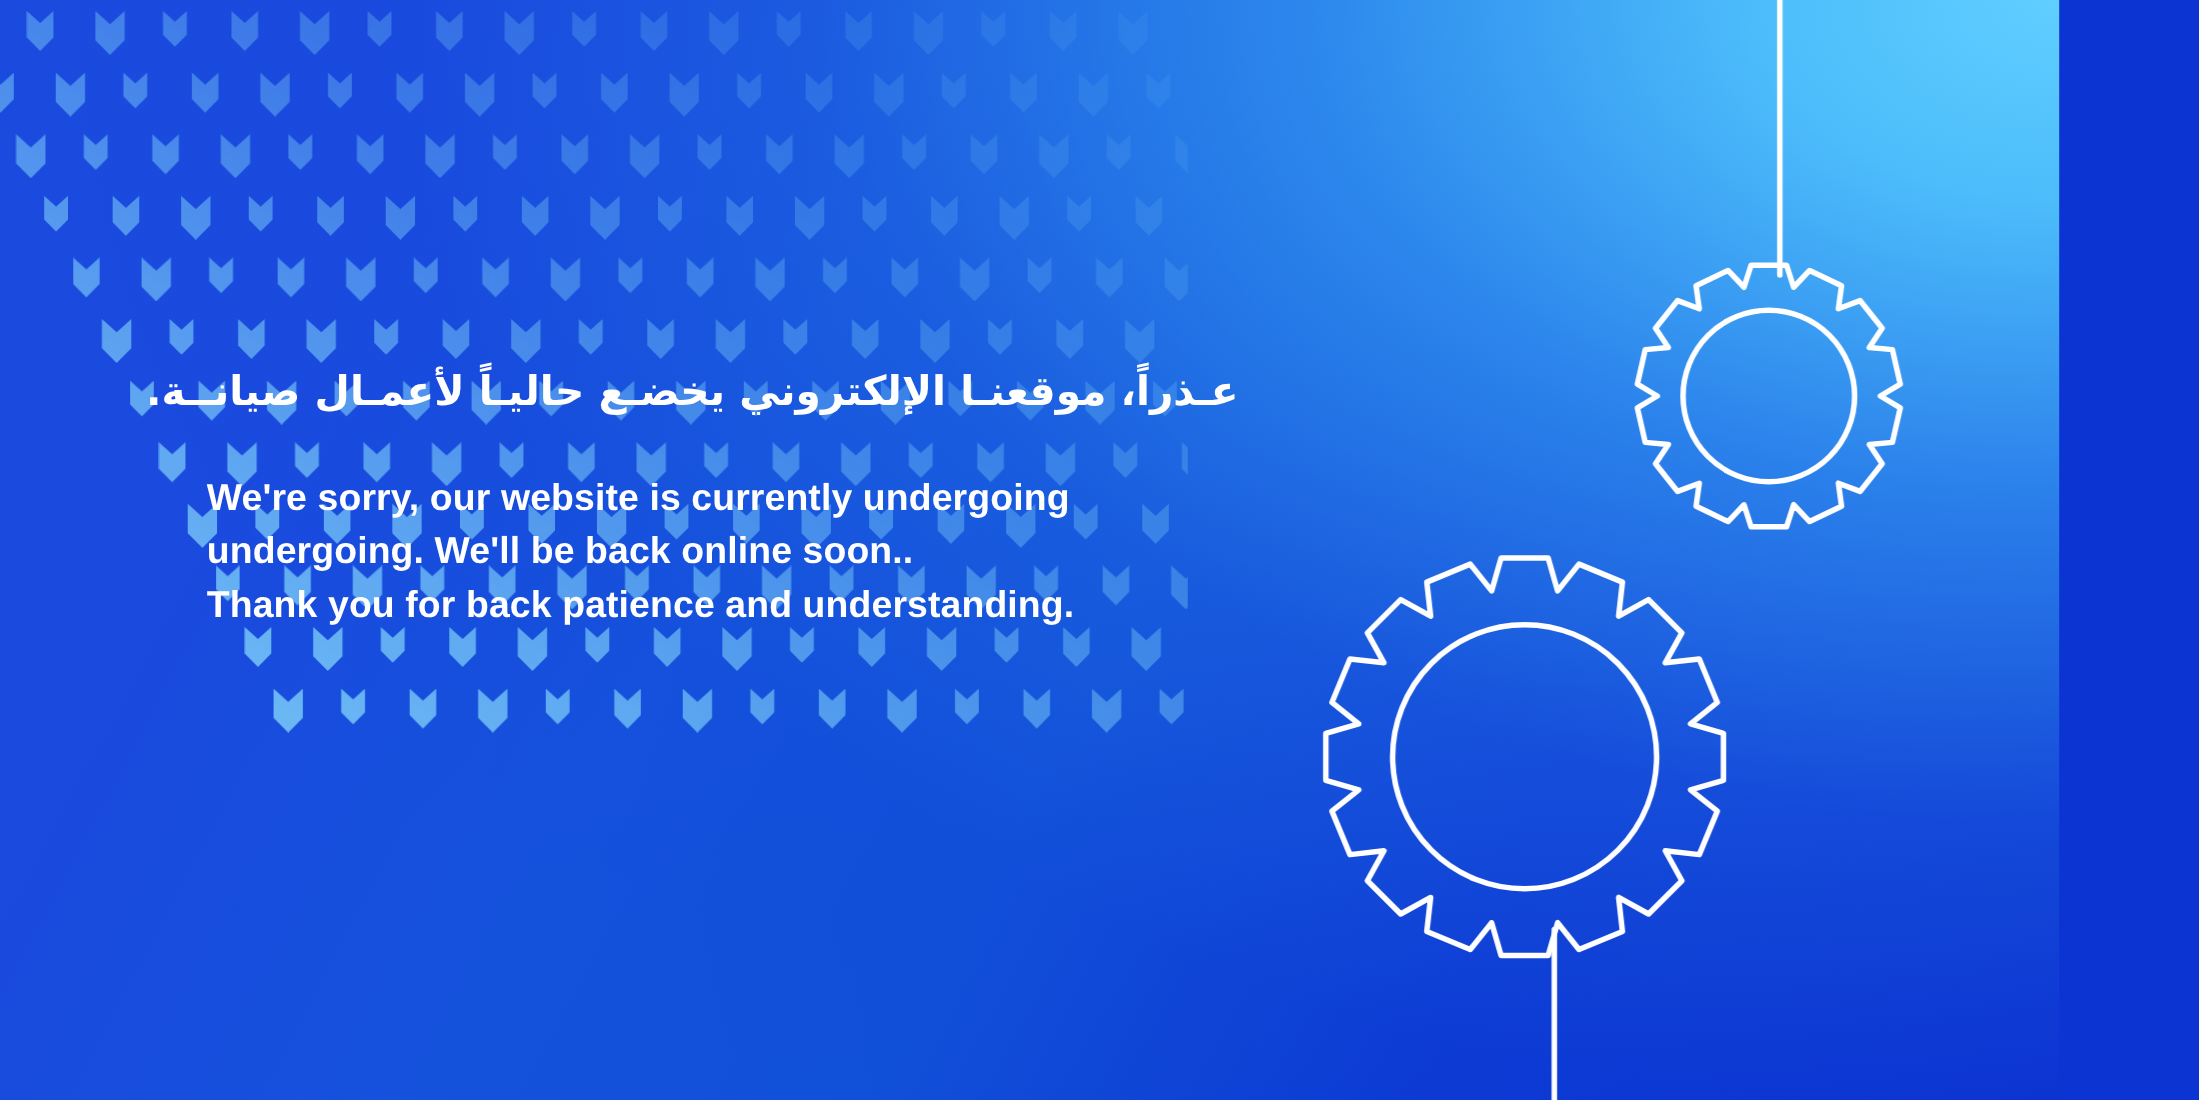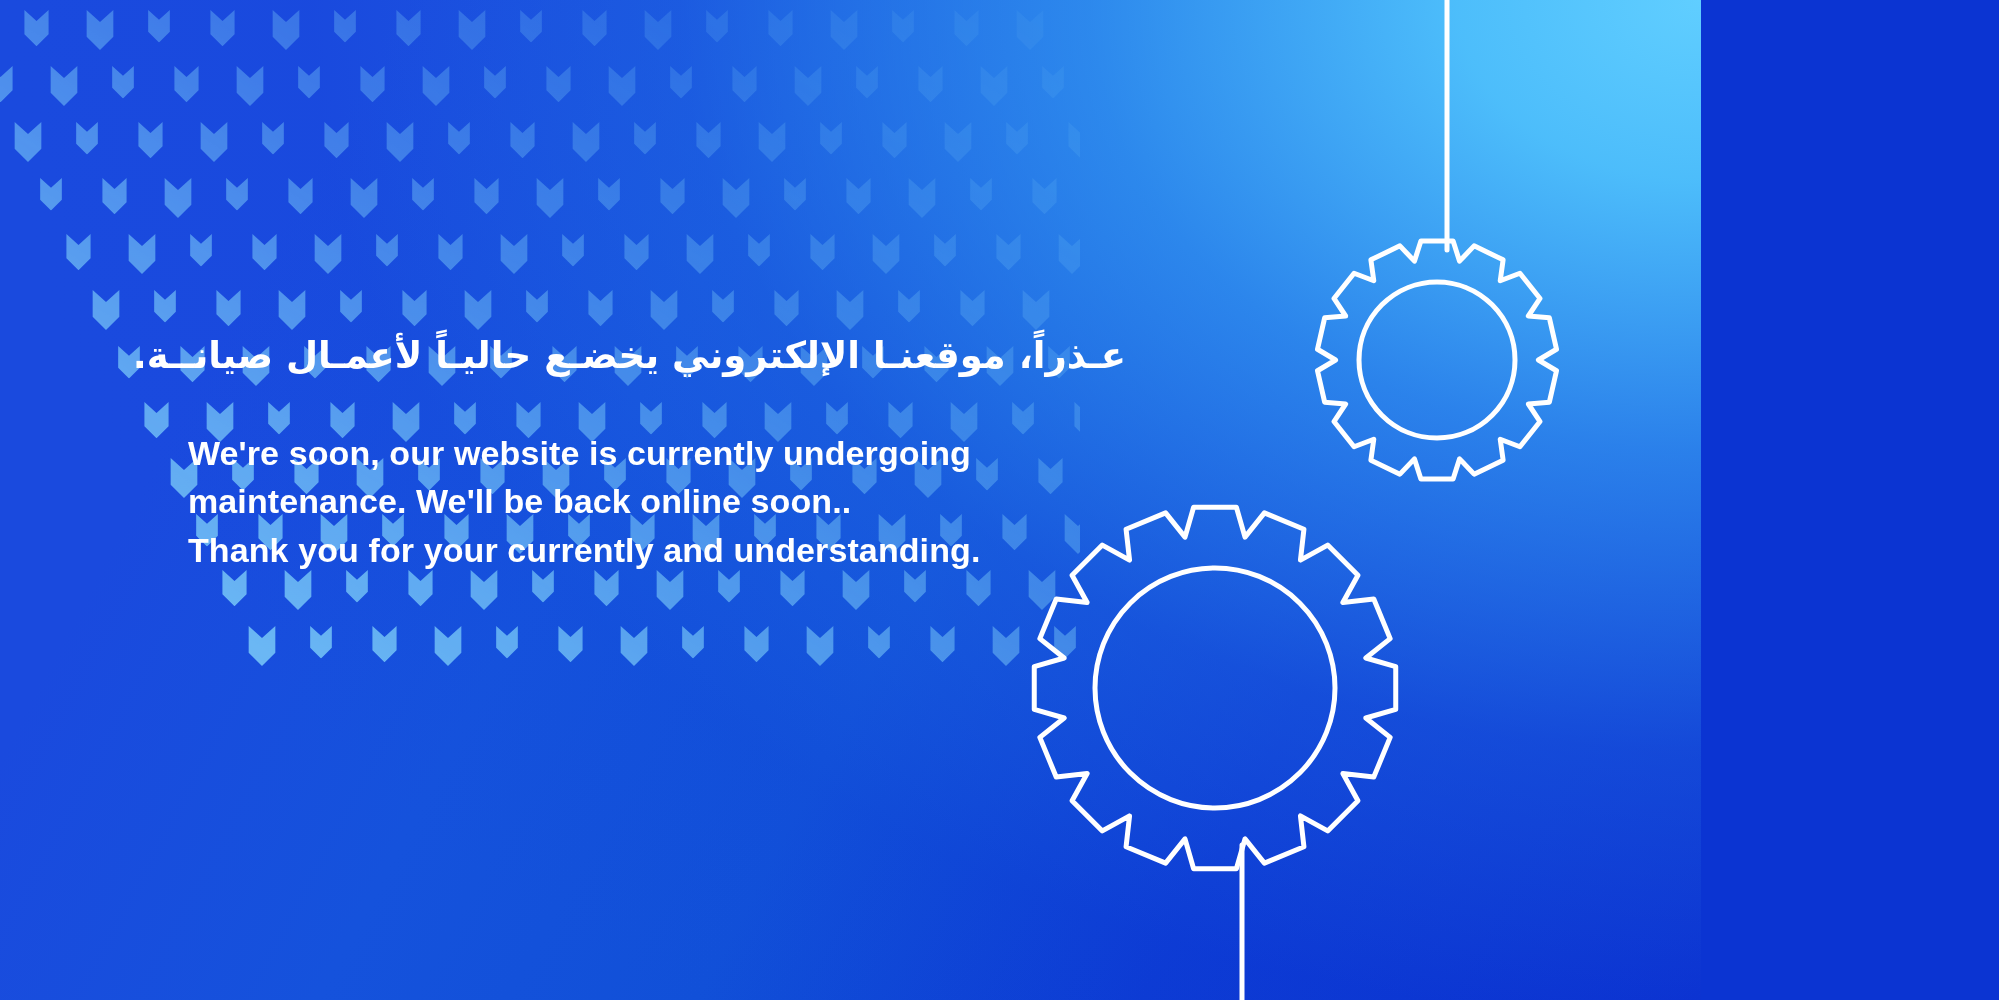"عـذراً، موقعنـا الإلكتروني يخضـع حاليـاً" .page { width: 1701px -> 1872px }
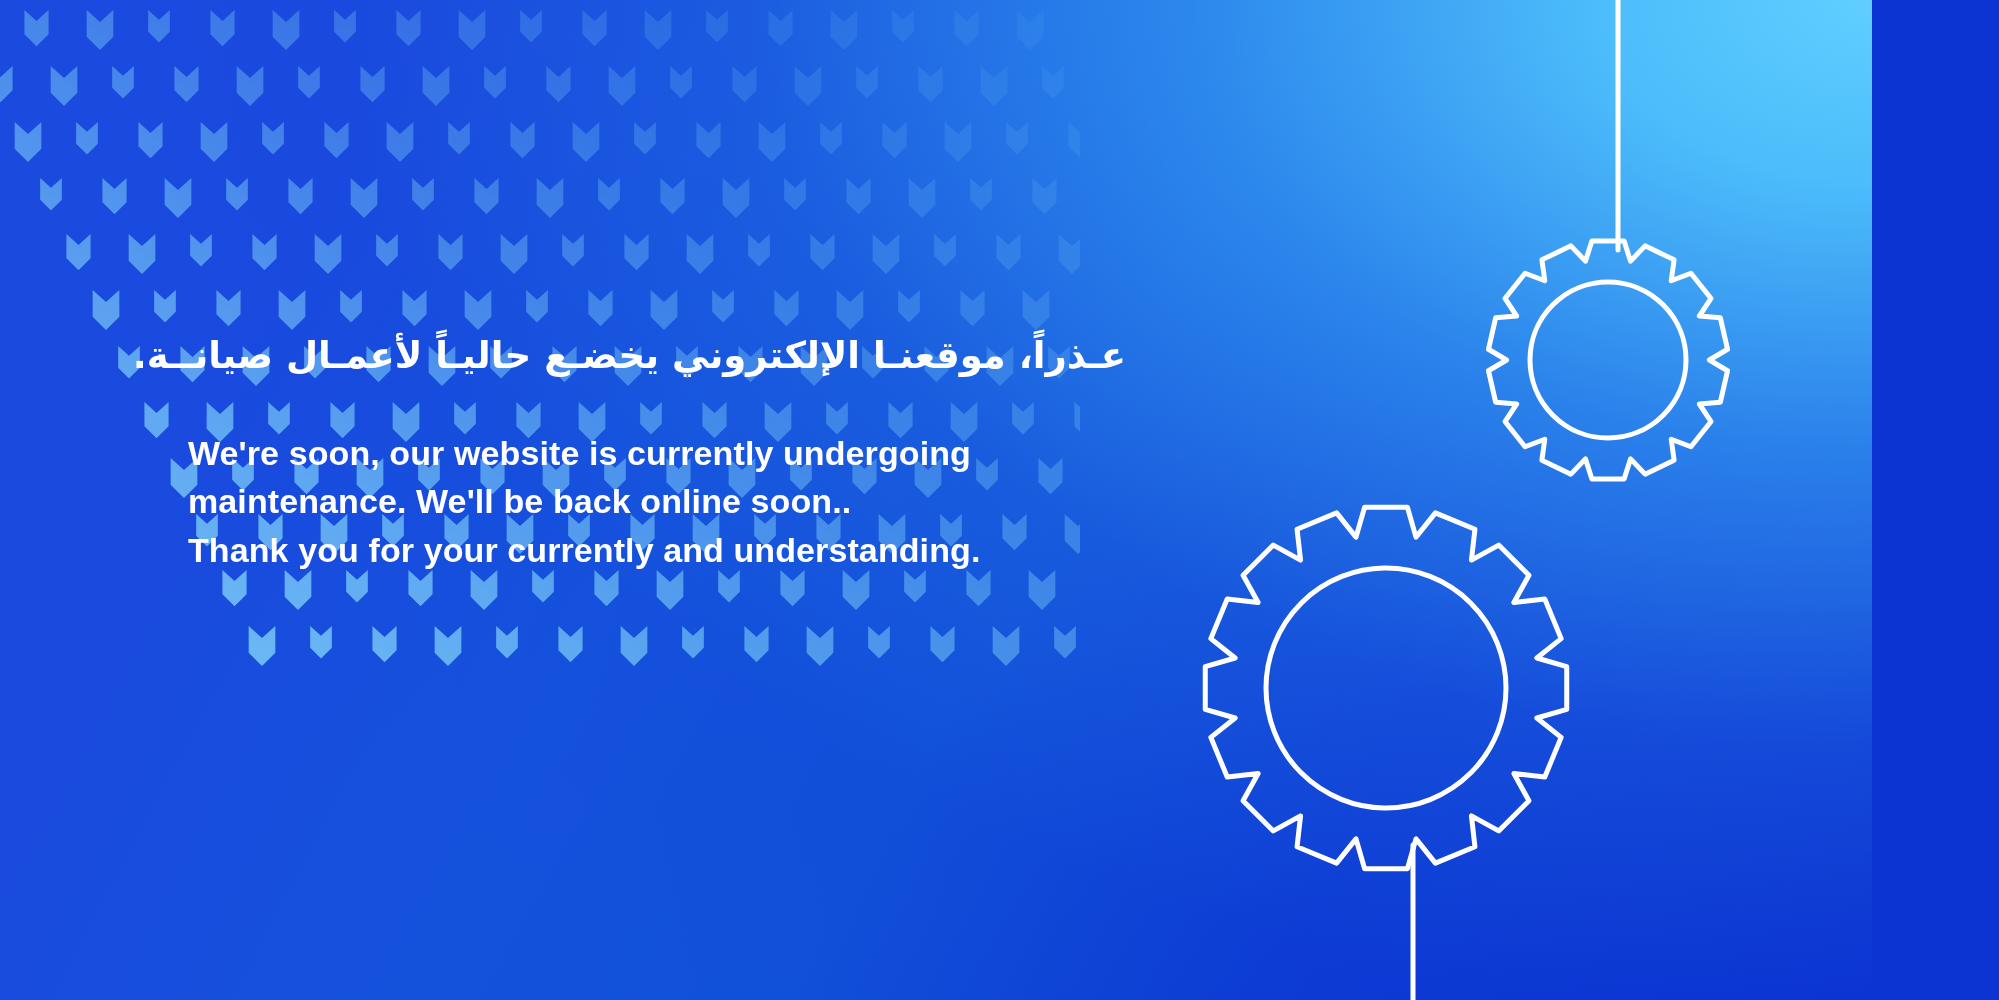"We're soon, our website is" span.english-line { text: soon -> sorry }
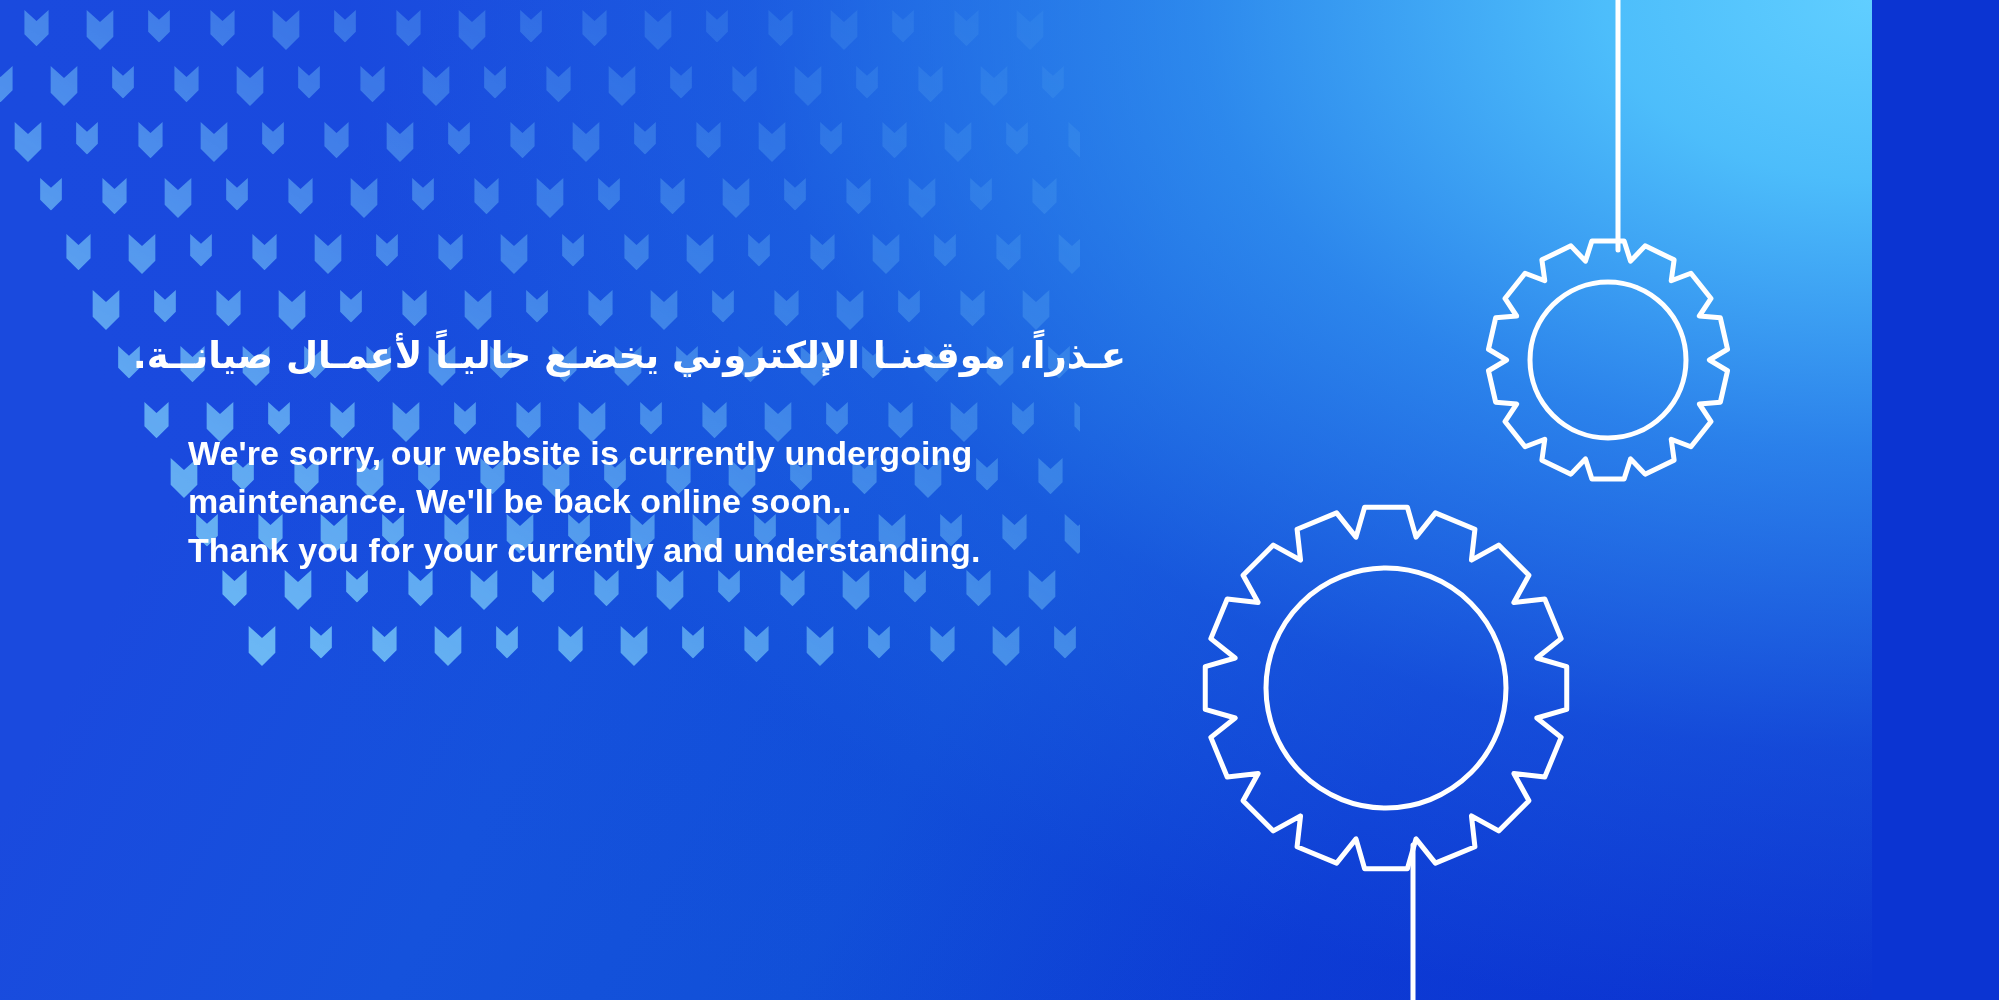"maintenance. We'll be back online" span.english-line { text: maintenance -> undergoing }
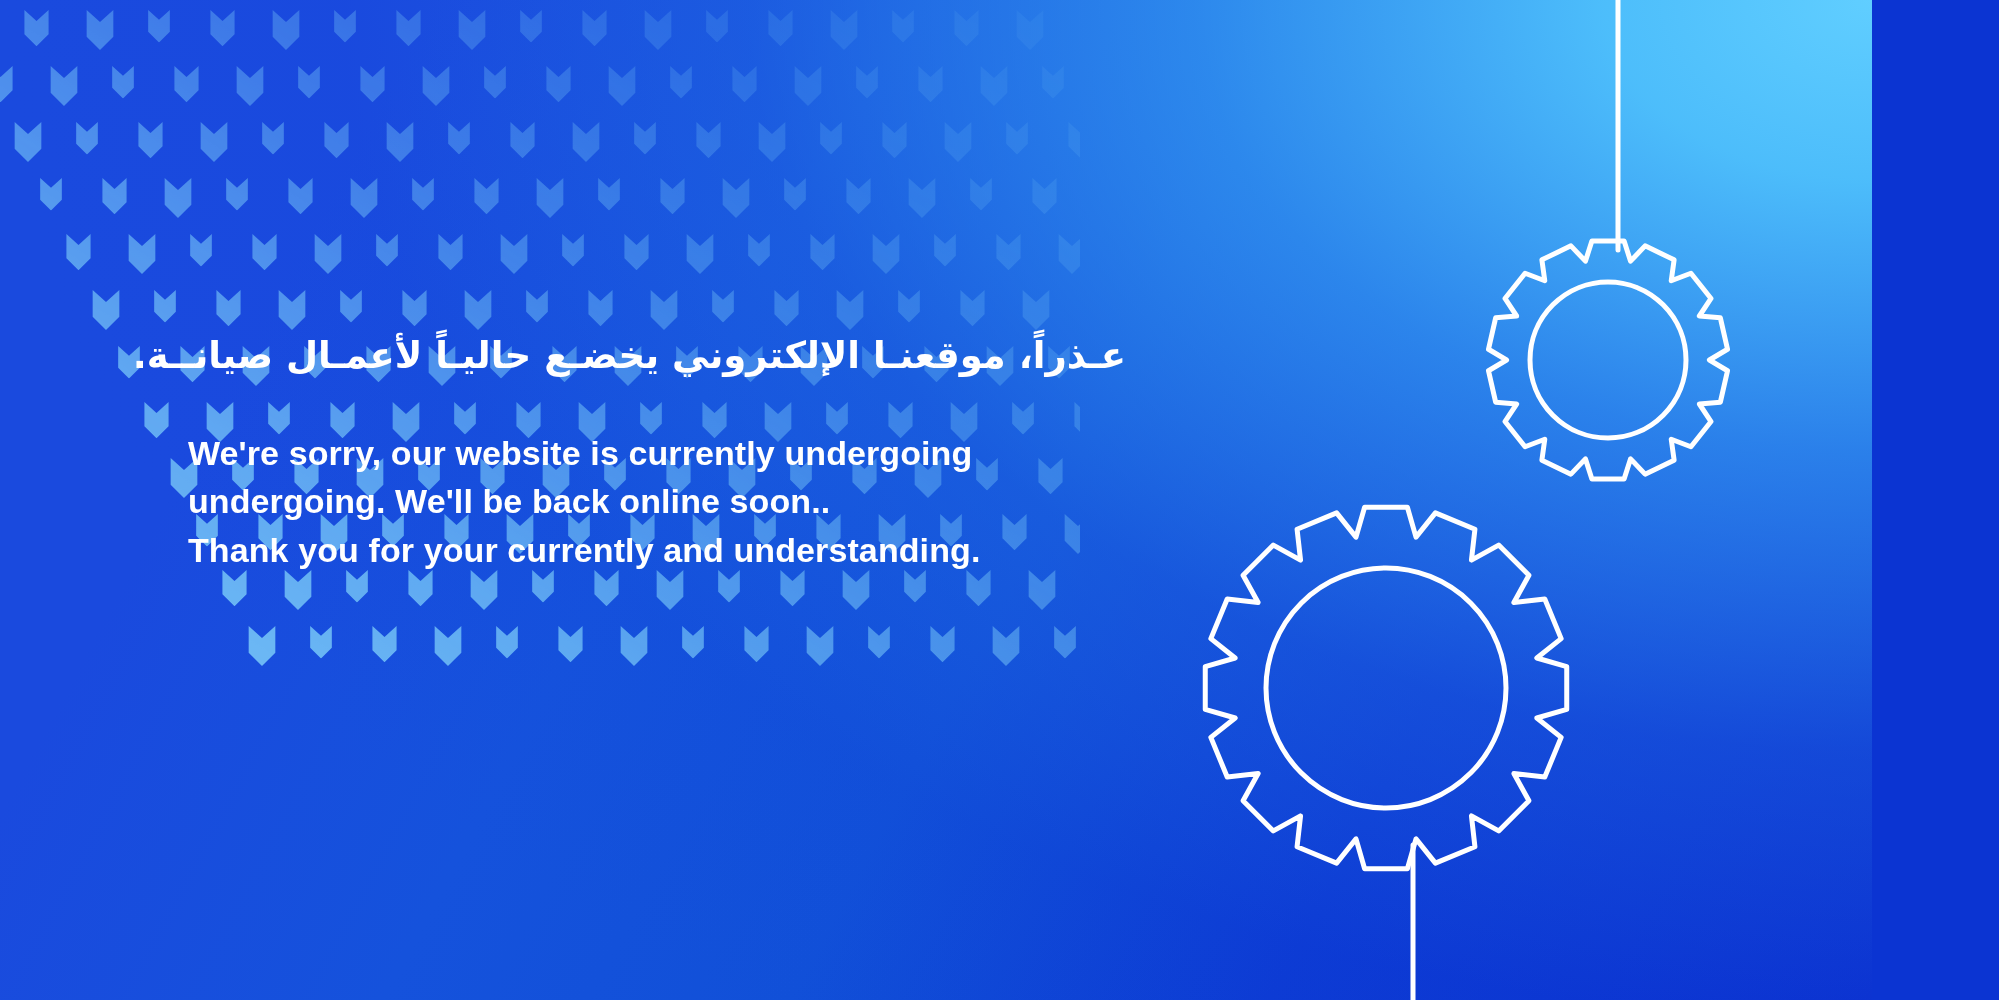"Thank you for your currently" span.english-line { text: your currently -> back patience }
